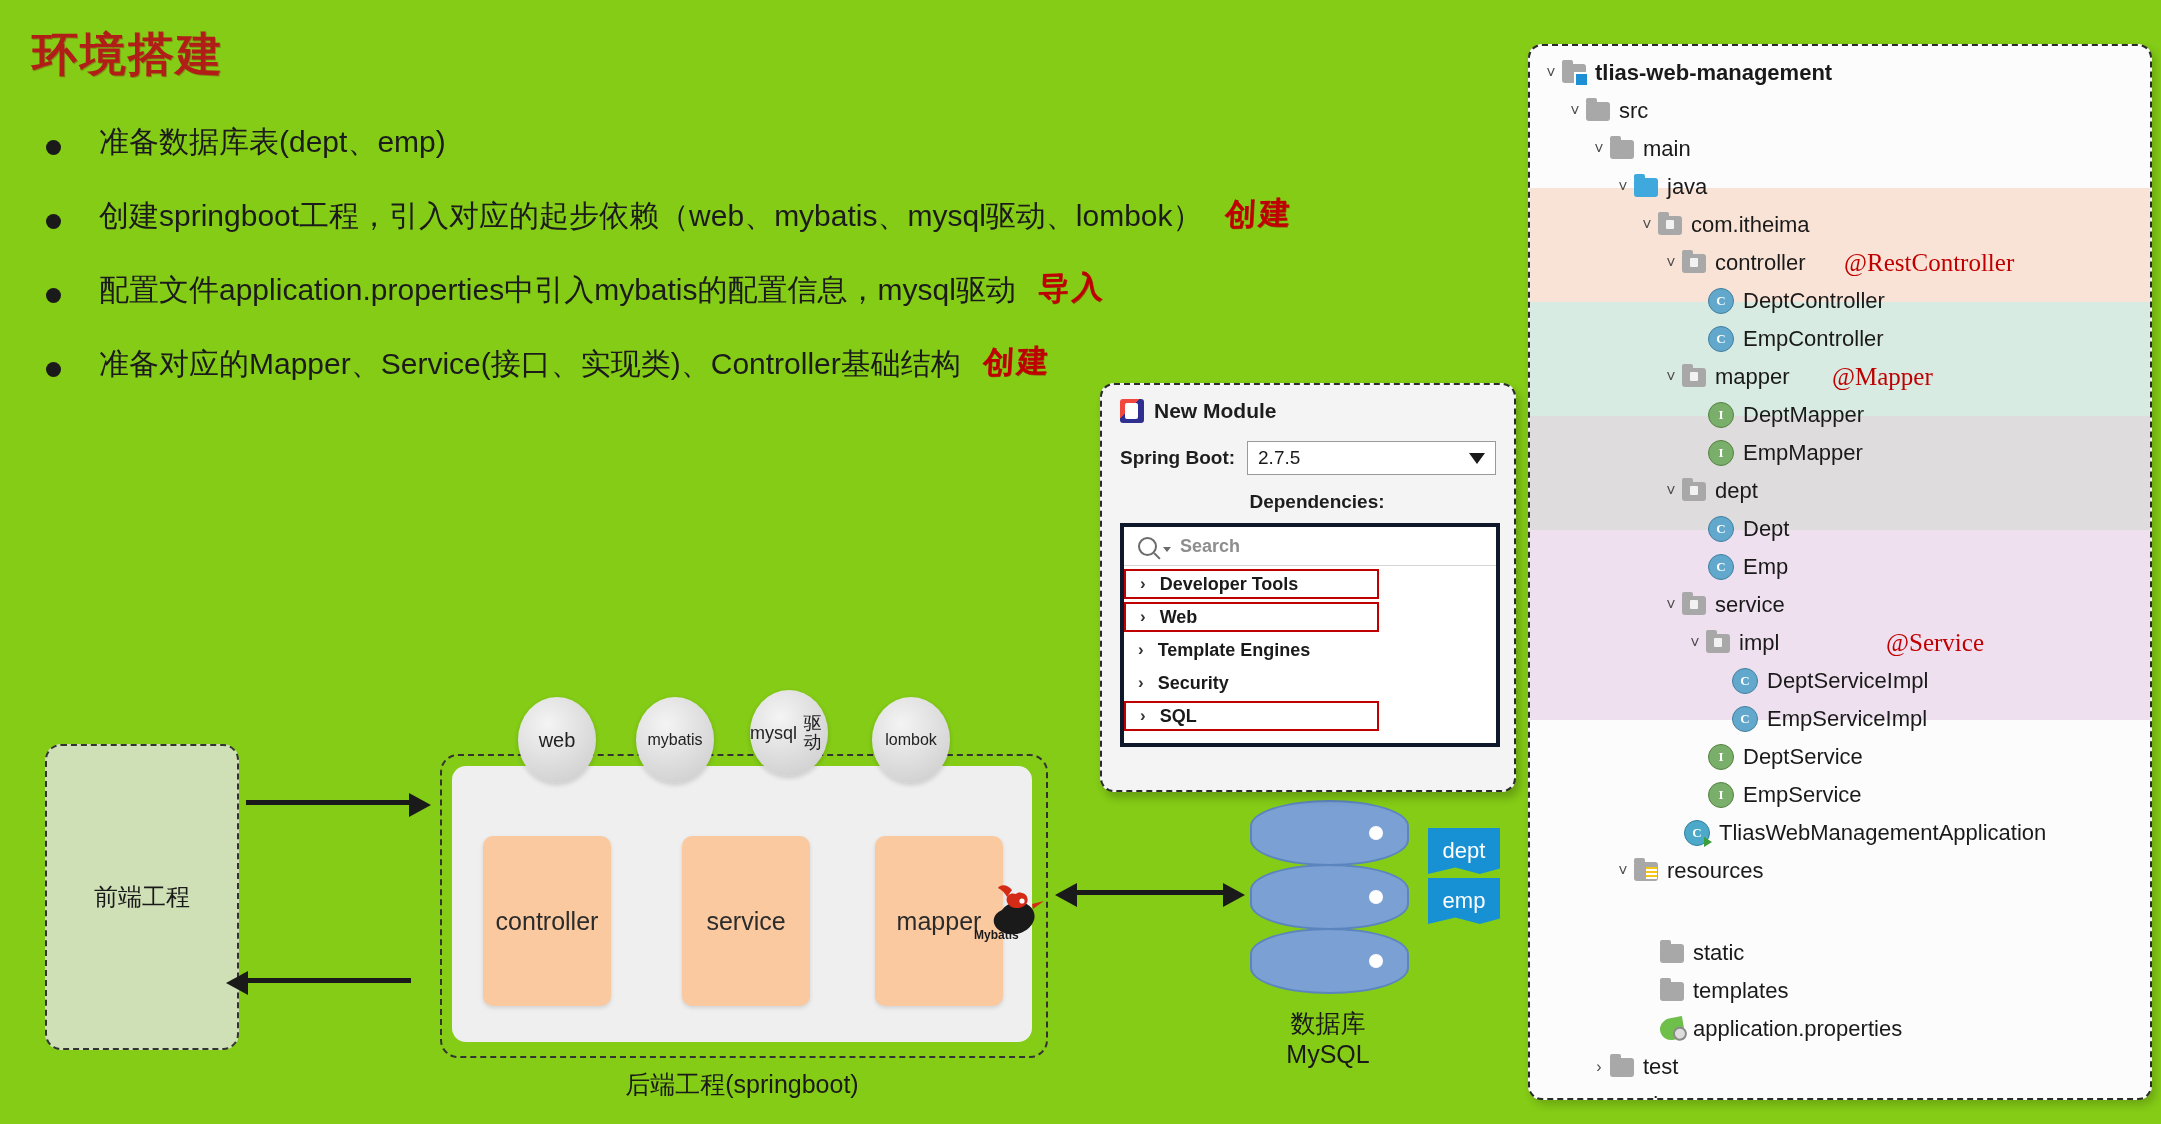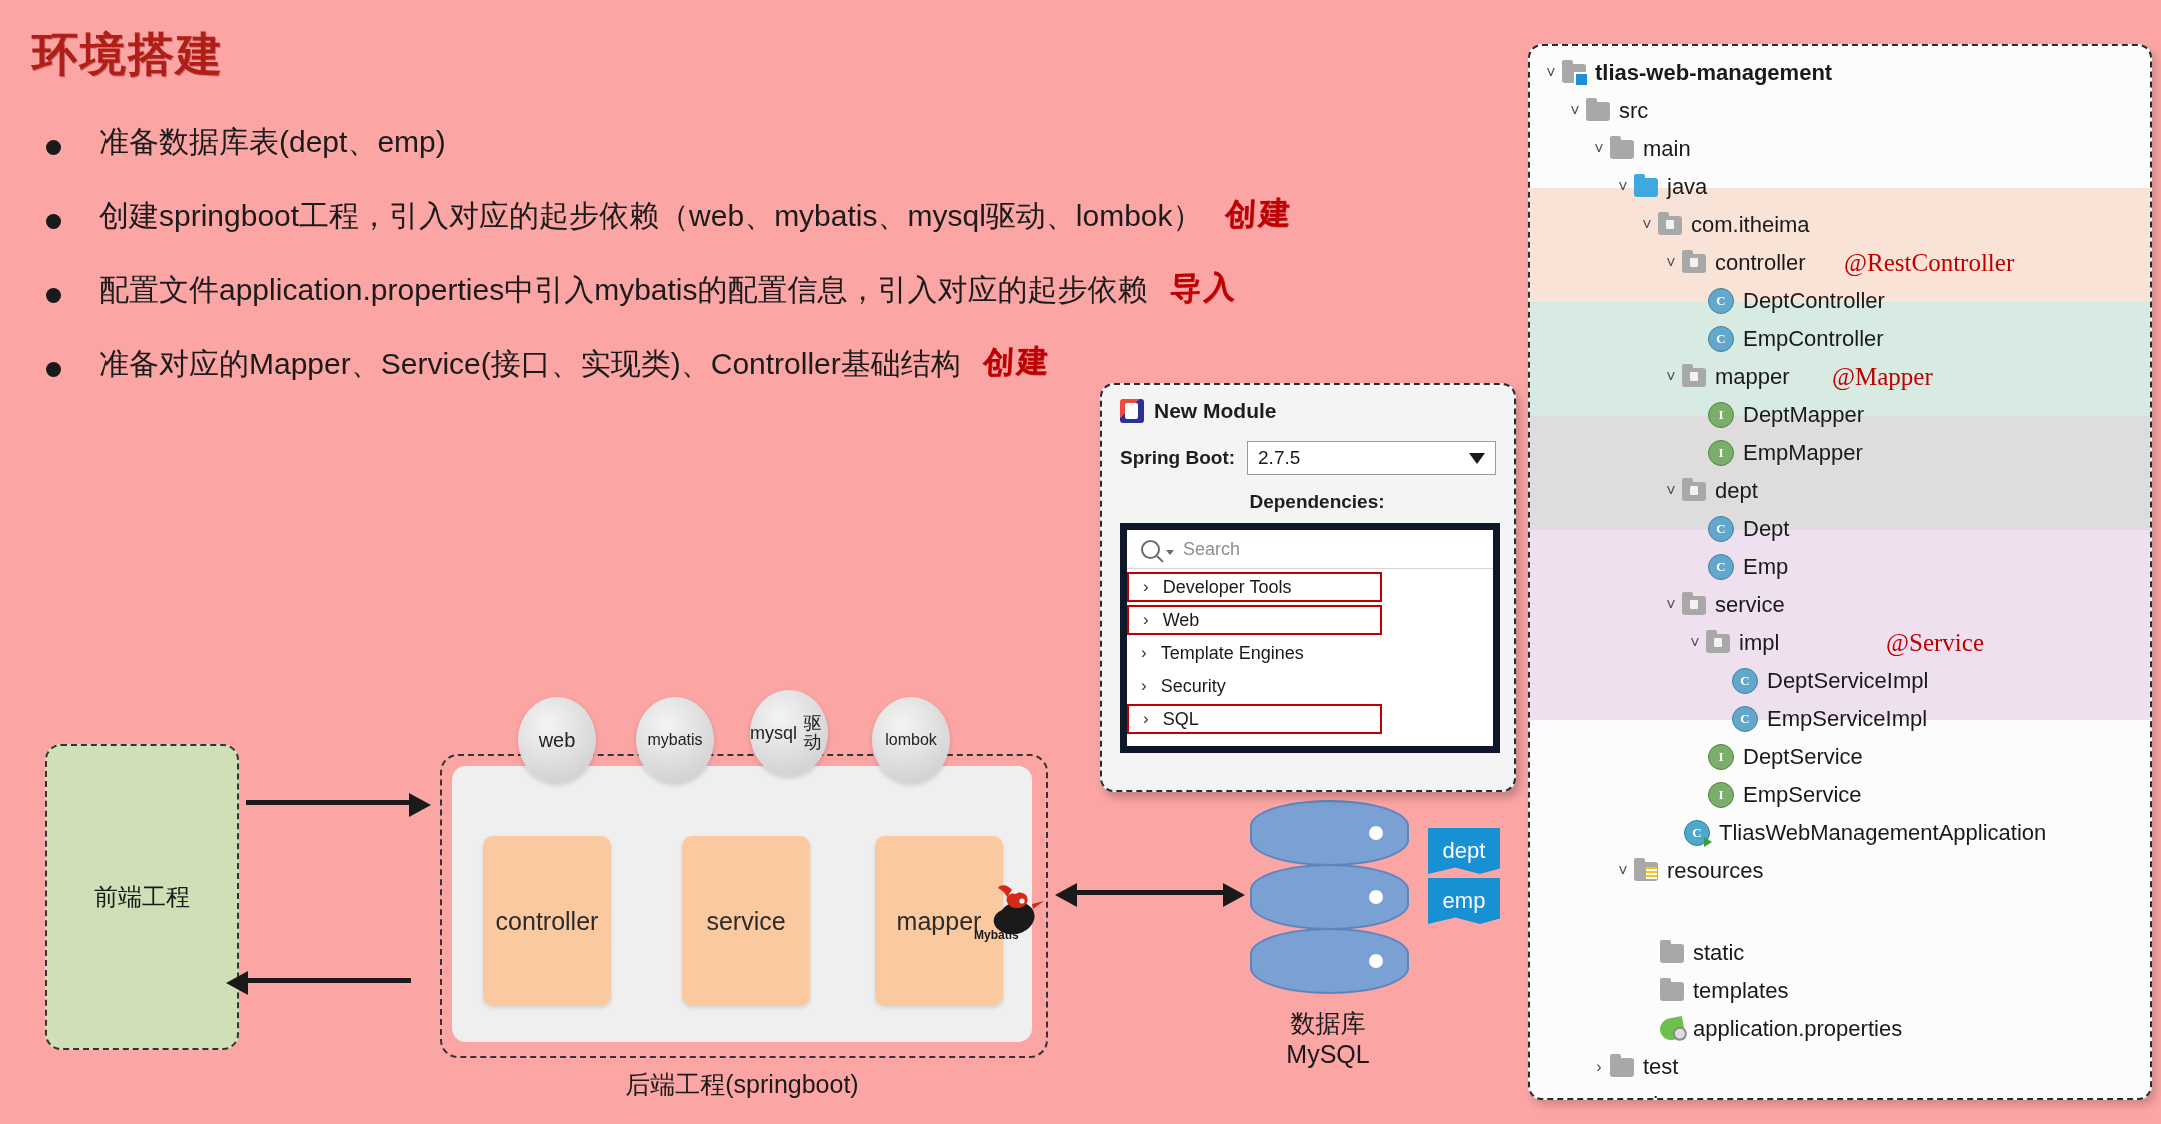"环境搭建" #slide { background: #fca5a5 -> #84cc16 }
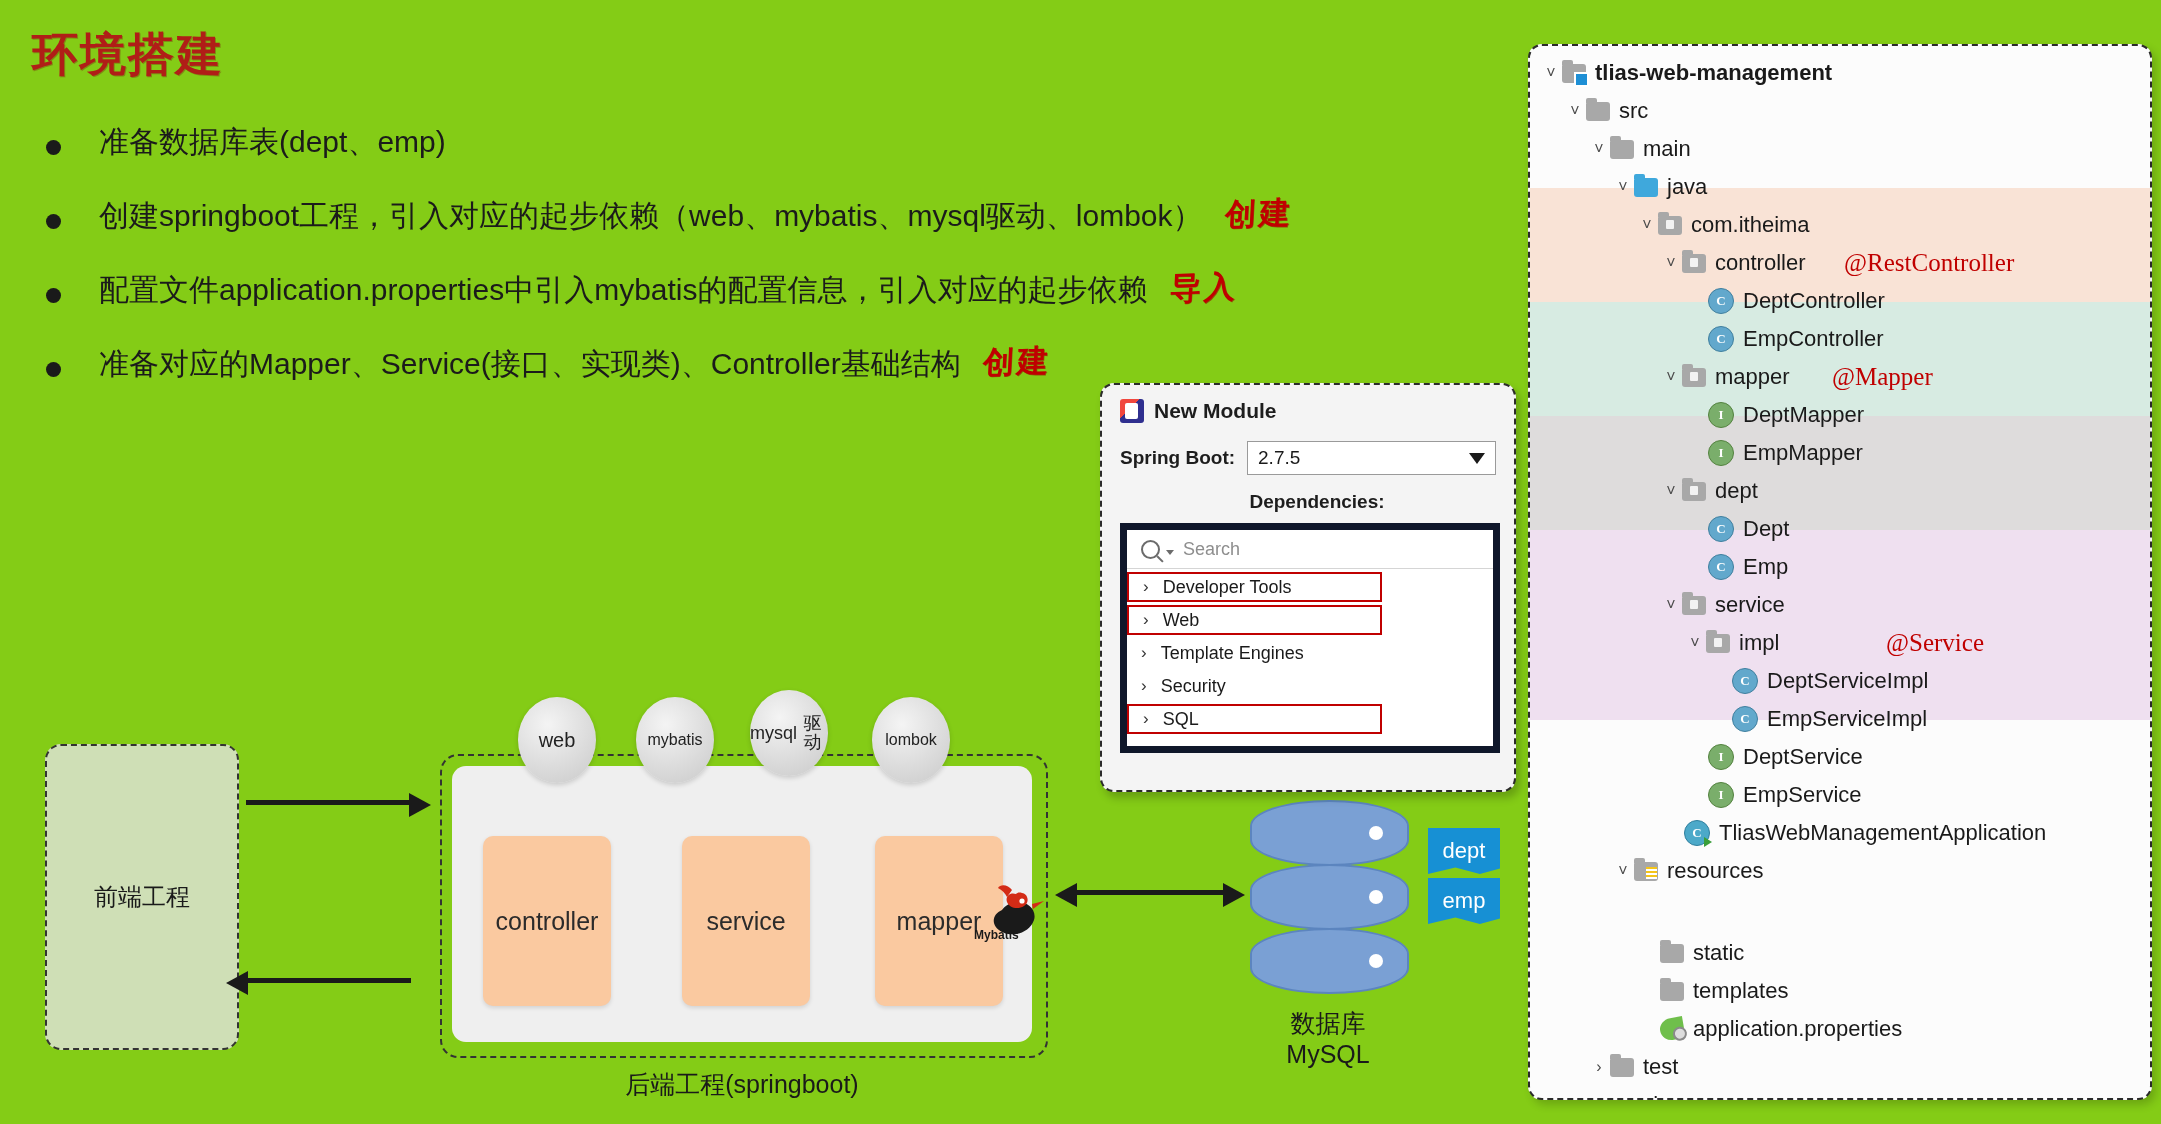"配置文件application.properties中引入mybatis的配置信" span.btext { text: 引入对应的起步依赖 -> mysql驱动 }
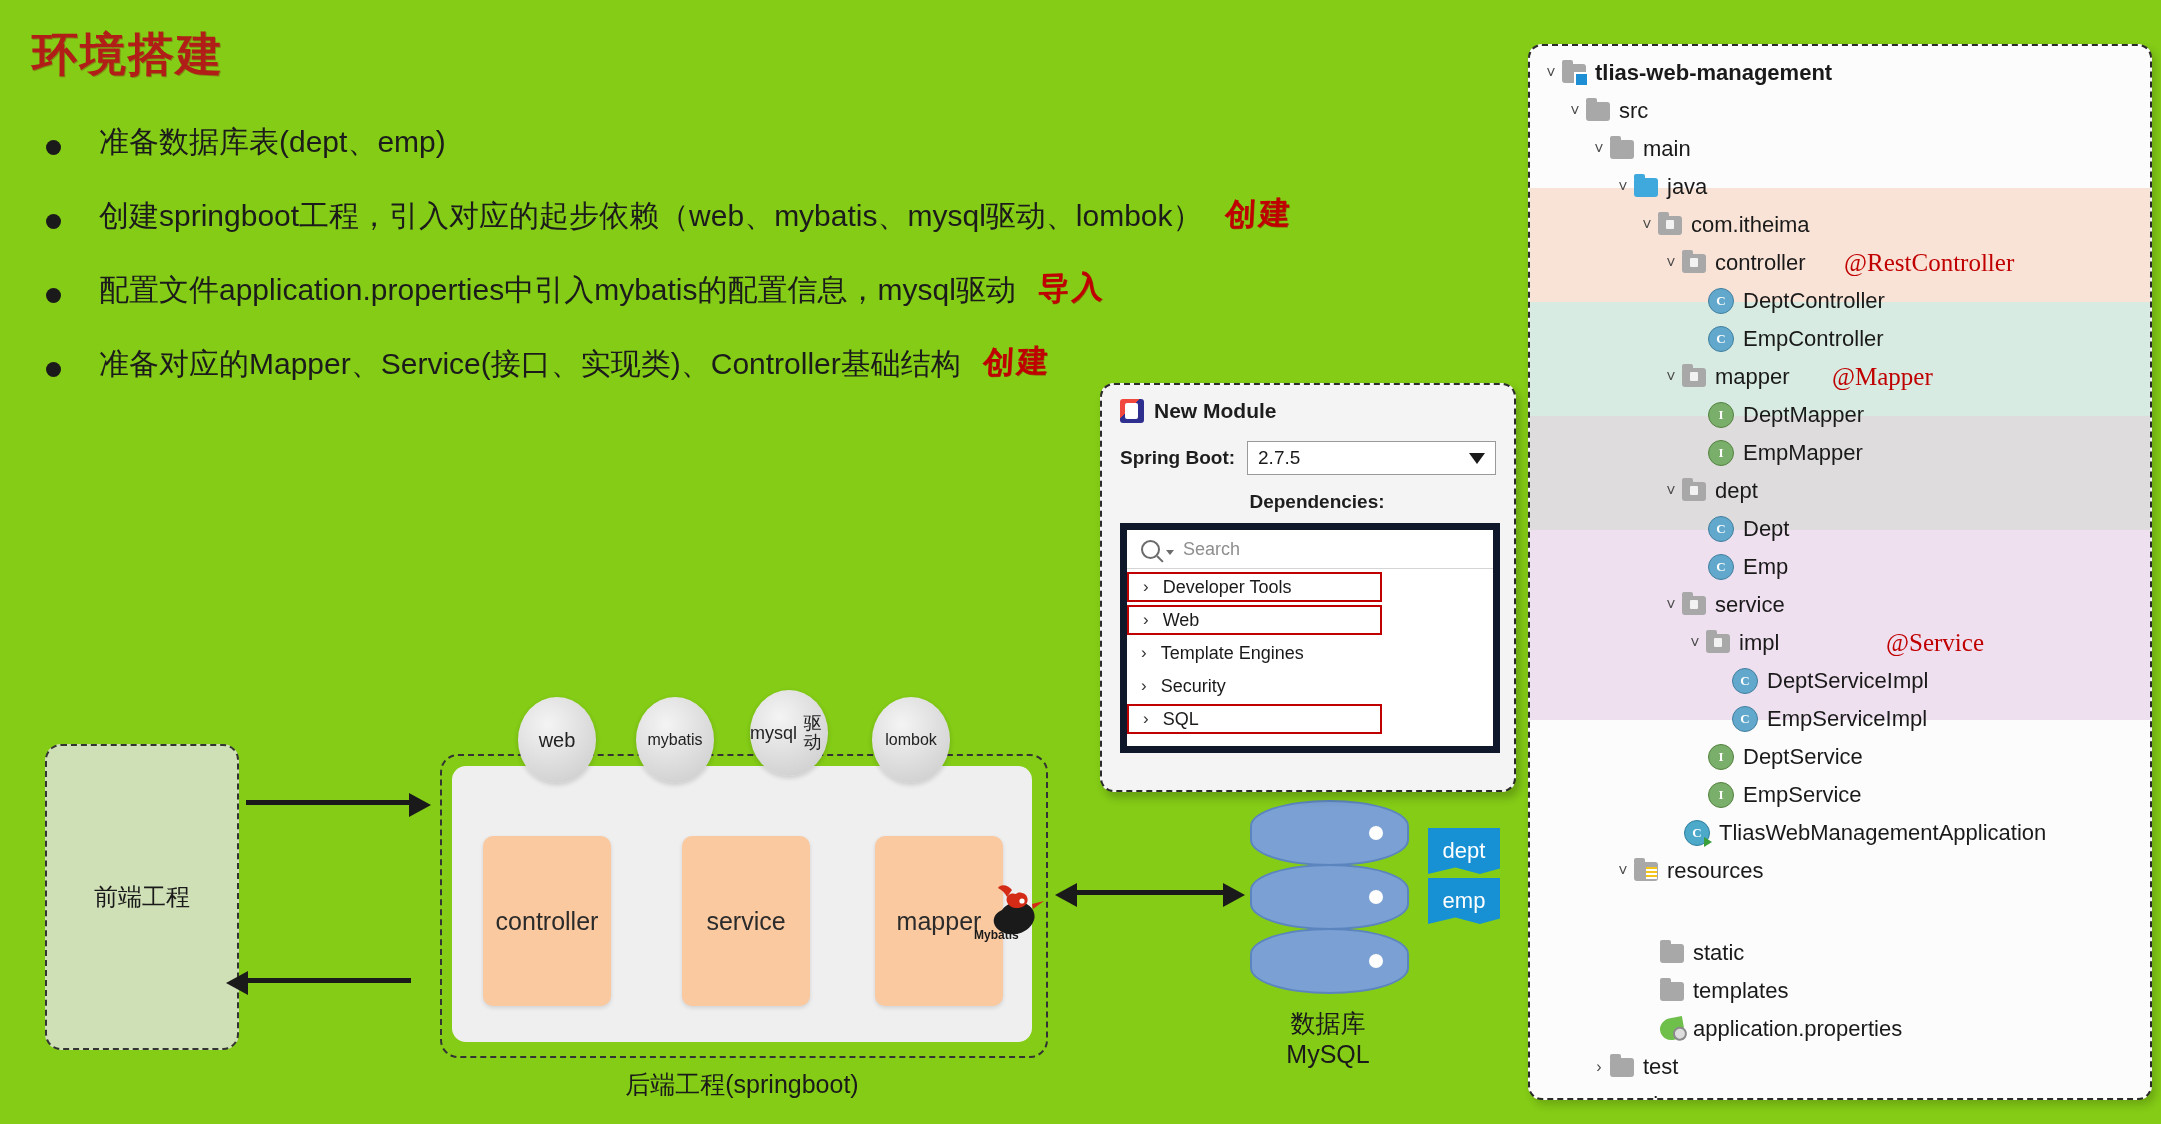"Search" .dep-panel { border: 7px solid #0f172a -> 4px solid #0f172a; font-weight: none -> bold }
